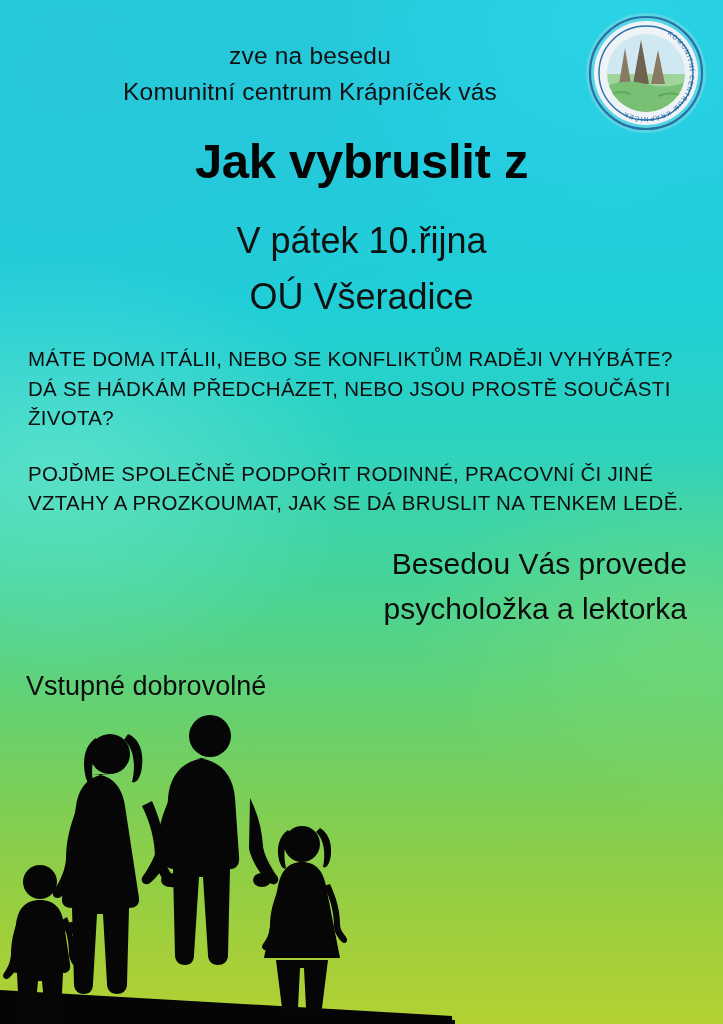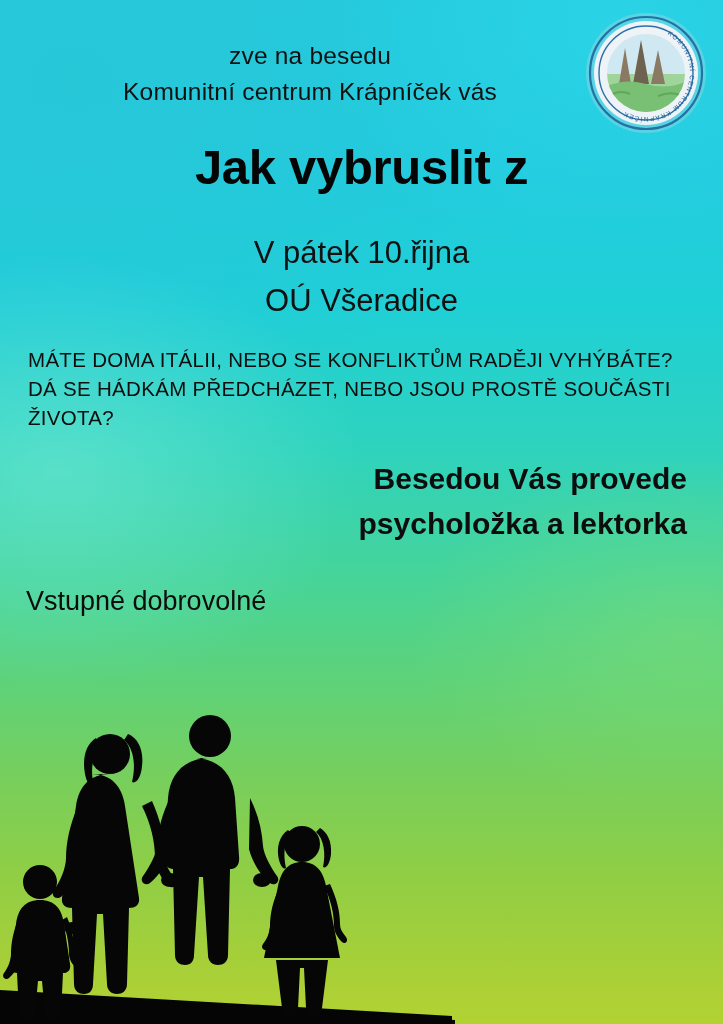"Jak vybruslit z" .headline { margin: 30px 0 0 0 -> 24px 0 0 0 }
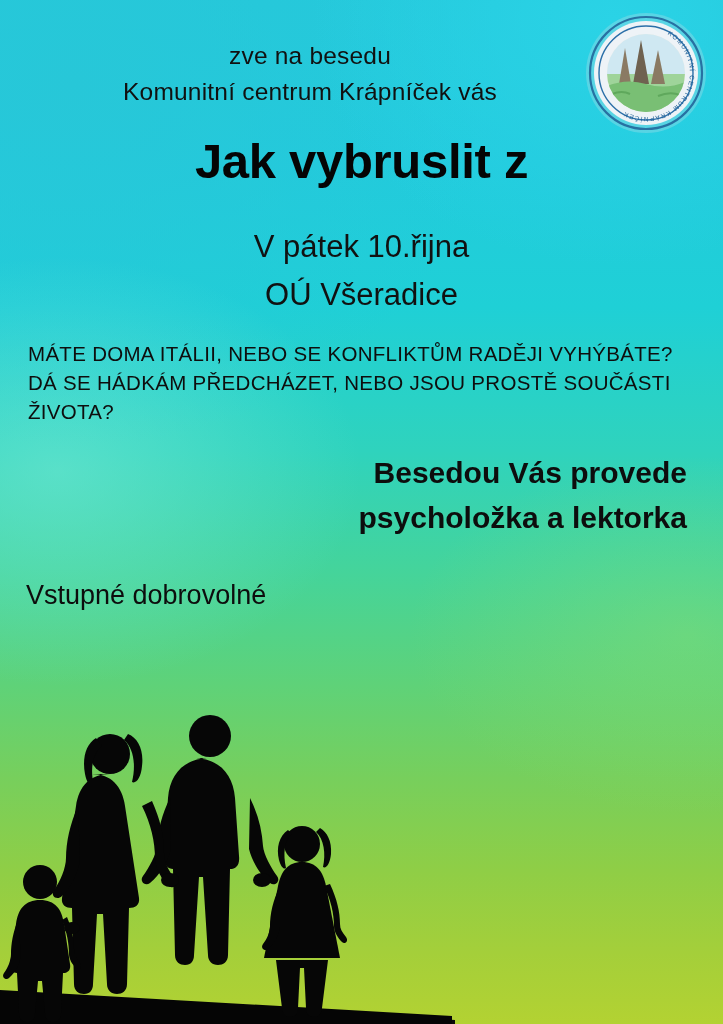"V pátek 10.řijna" .when { font-size: 31px -> 36px; margin: 32px 0 0 0 -> 22px 0 0 0 }
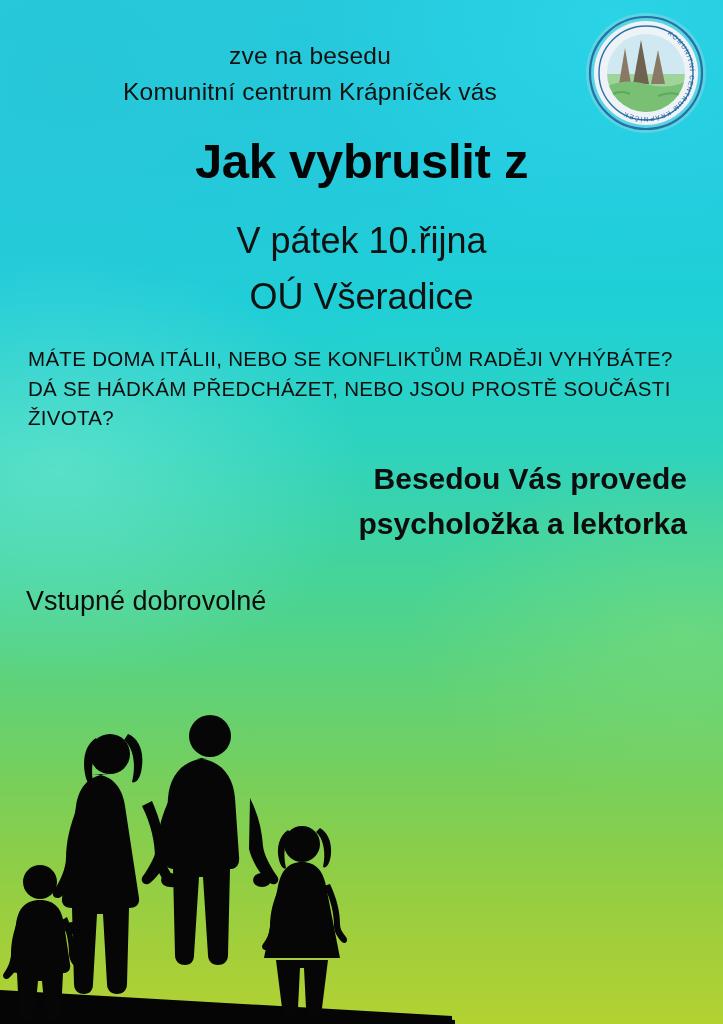"POJĎME SPOLEČNĚ PODPOŘIT RODINNÉ," p { html: none -> <p>POJĎME SPOLEČNĚ PODPOŘIT RODINNÉ, PRACOVNÍ ČI JINÉ VZTAHY A PROZKOUMAT, JAK SE DÁ BRUSLIT NA TENKEM LEDĚ.</p> }
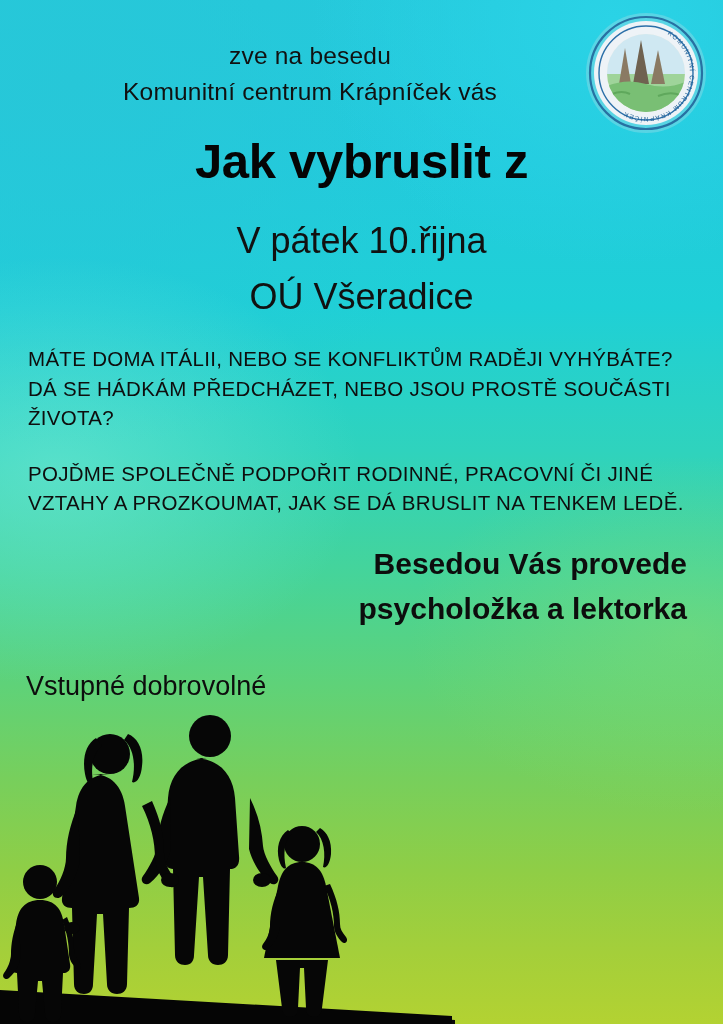"Besedou Vás provede" .speaker { font-weight: 700 -> 400 }
